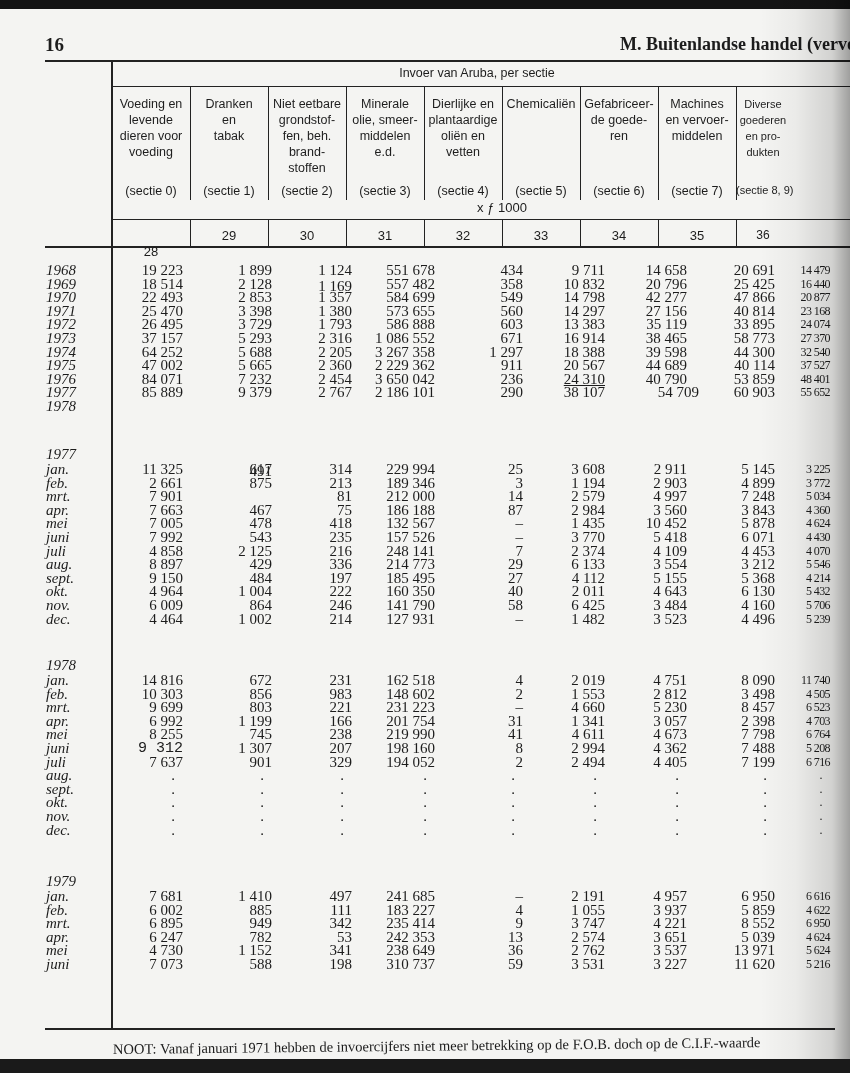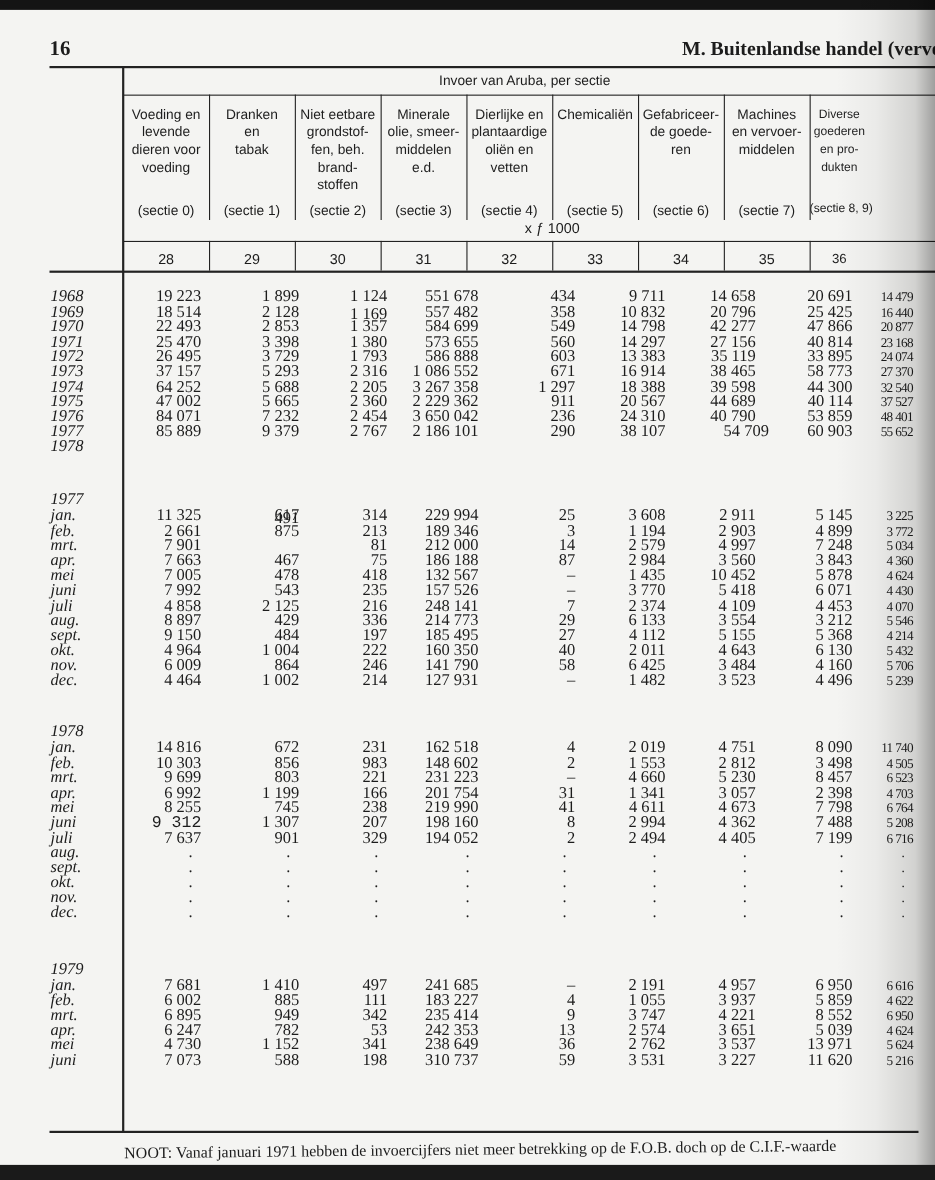"28" div.colnum { margin-top: none -> 16px }
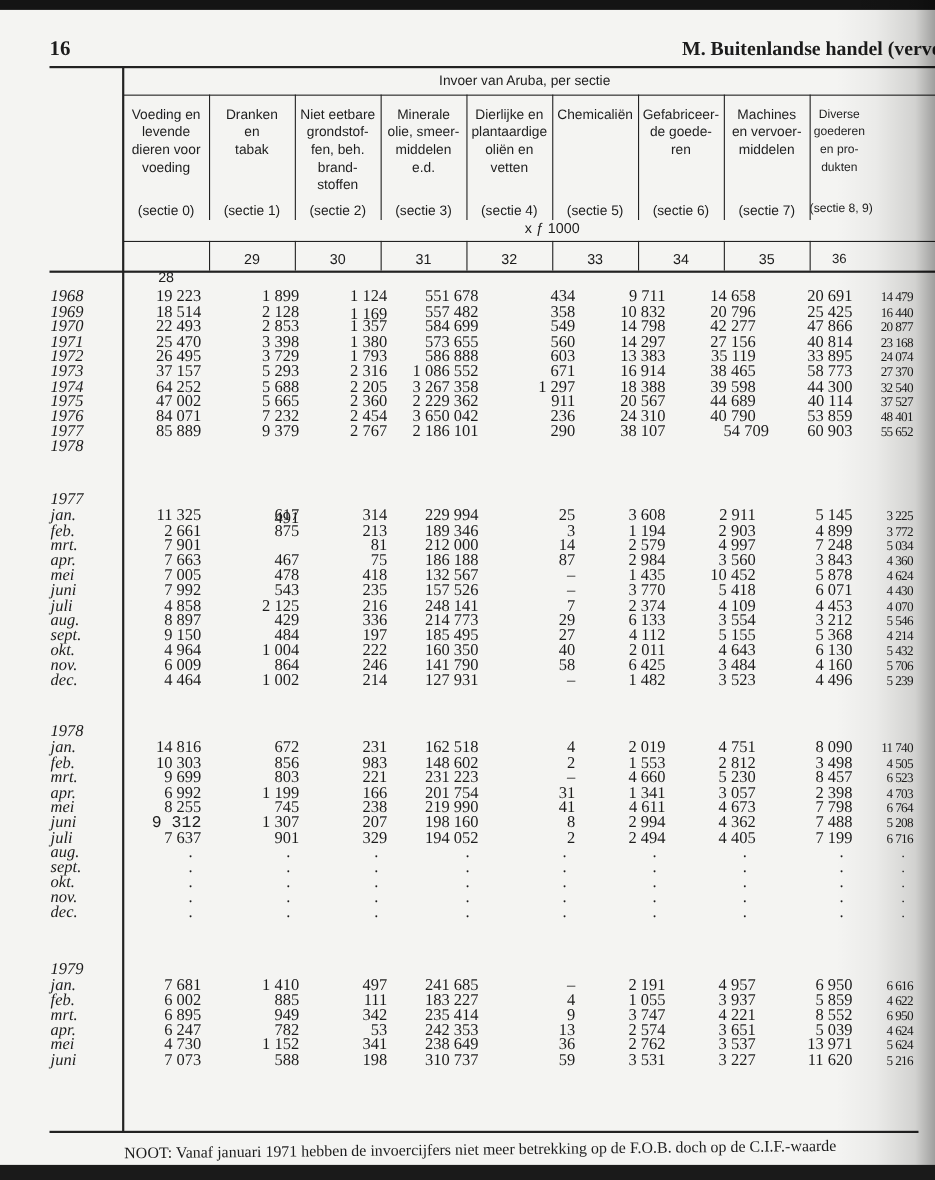"24 310" div.cell { text-decoration: none -> underline }
